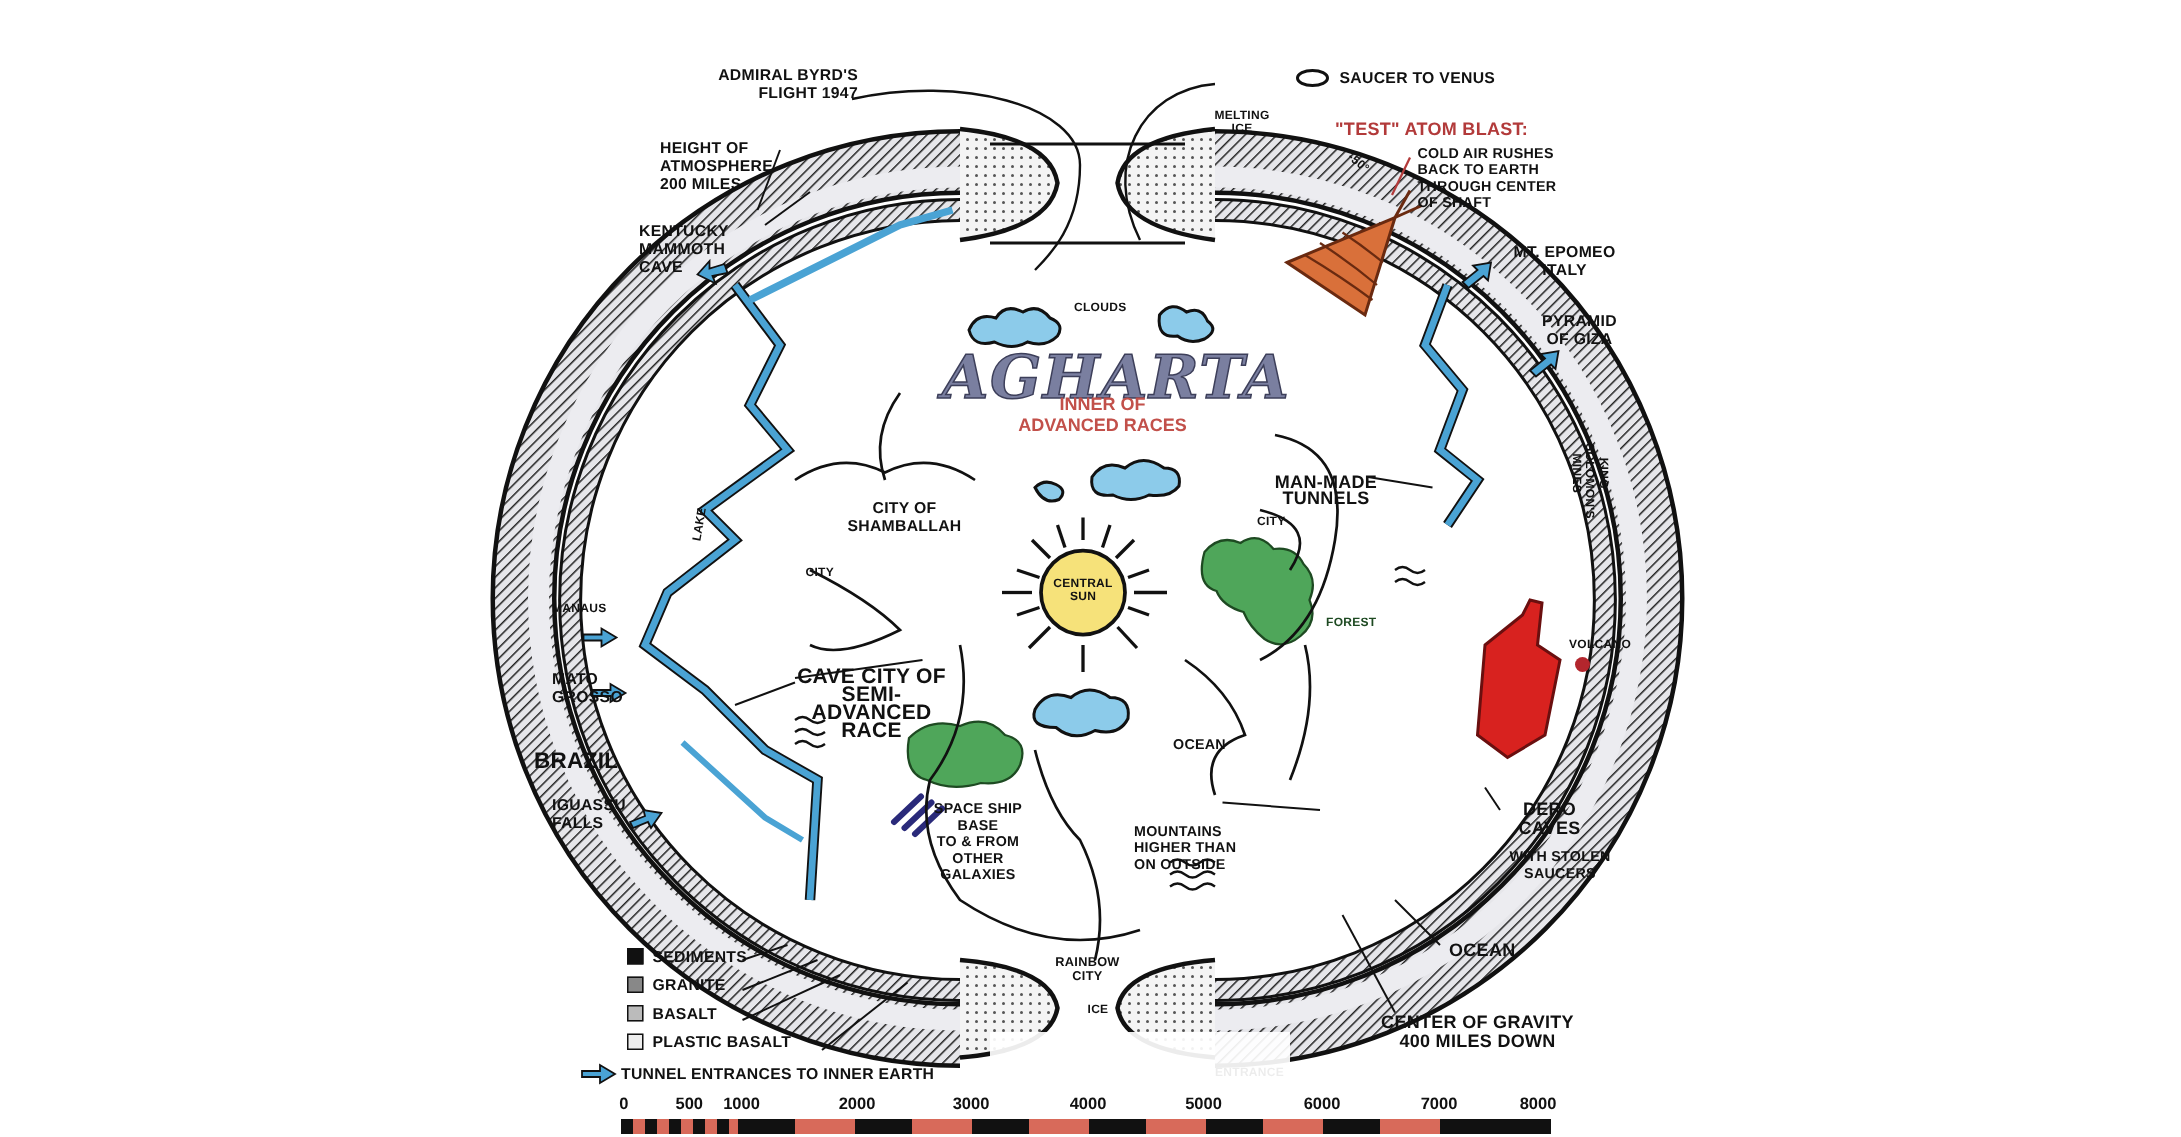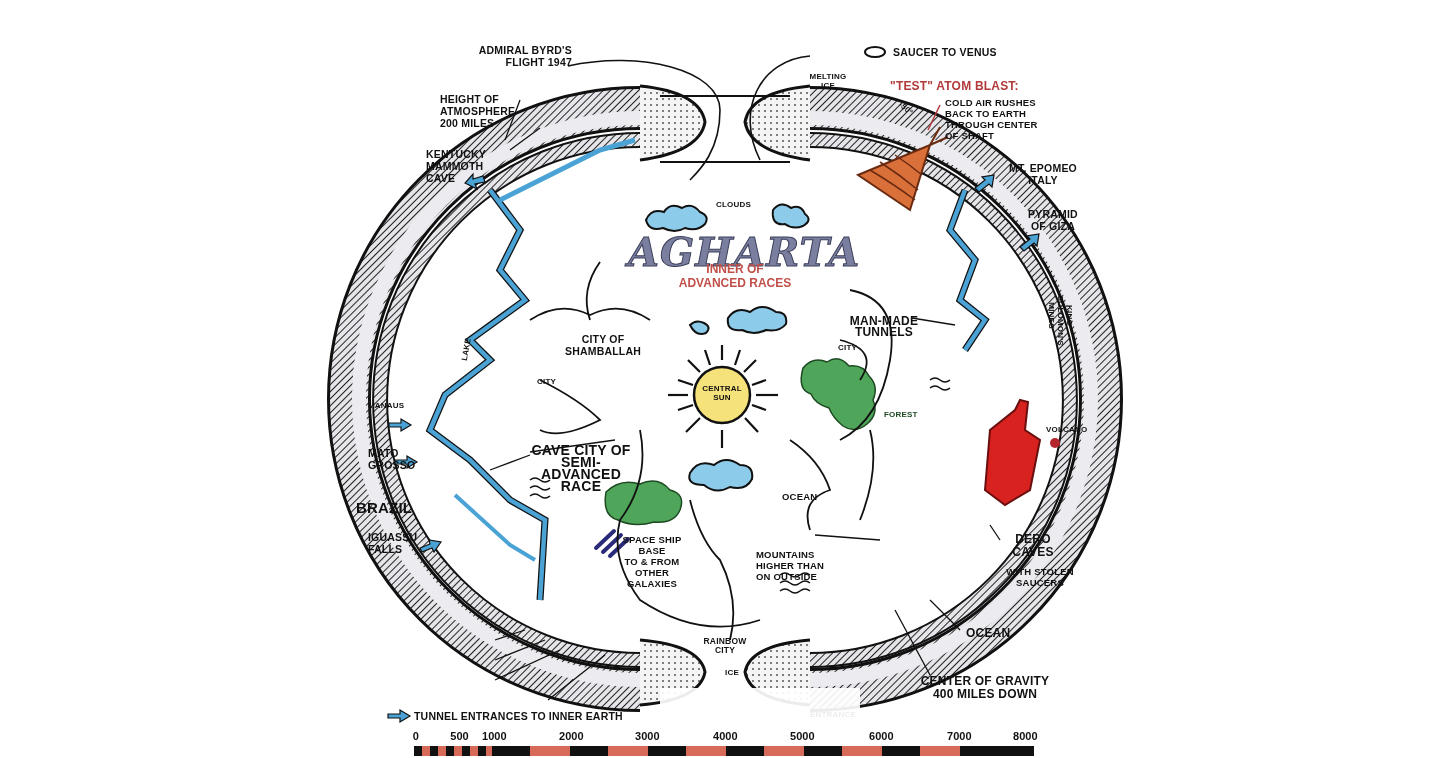"SEDIMENTS" div.legend { html: none -> <div> <div> <span></span> <span>SEDIMENTS</span> </div> <div> <span></span> <span>GRANITE</span> </div> <div> <span></span> <span>BASALT</span> </div> <div> <span></span> <span>PLASTIC BASALT</span> </div> </div> }
